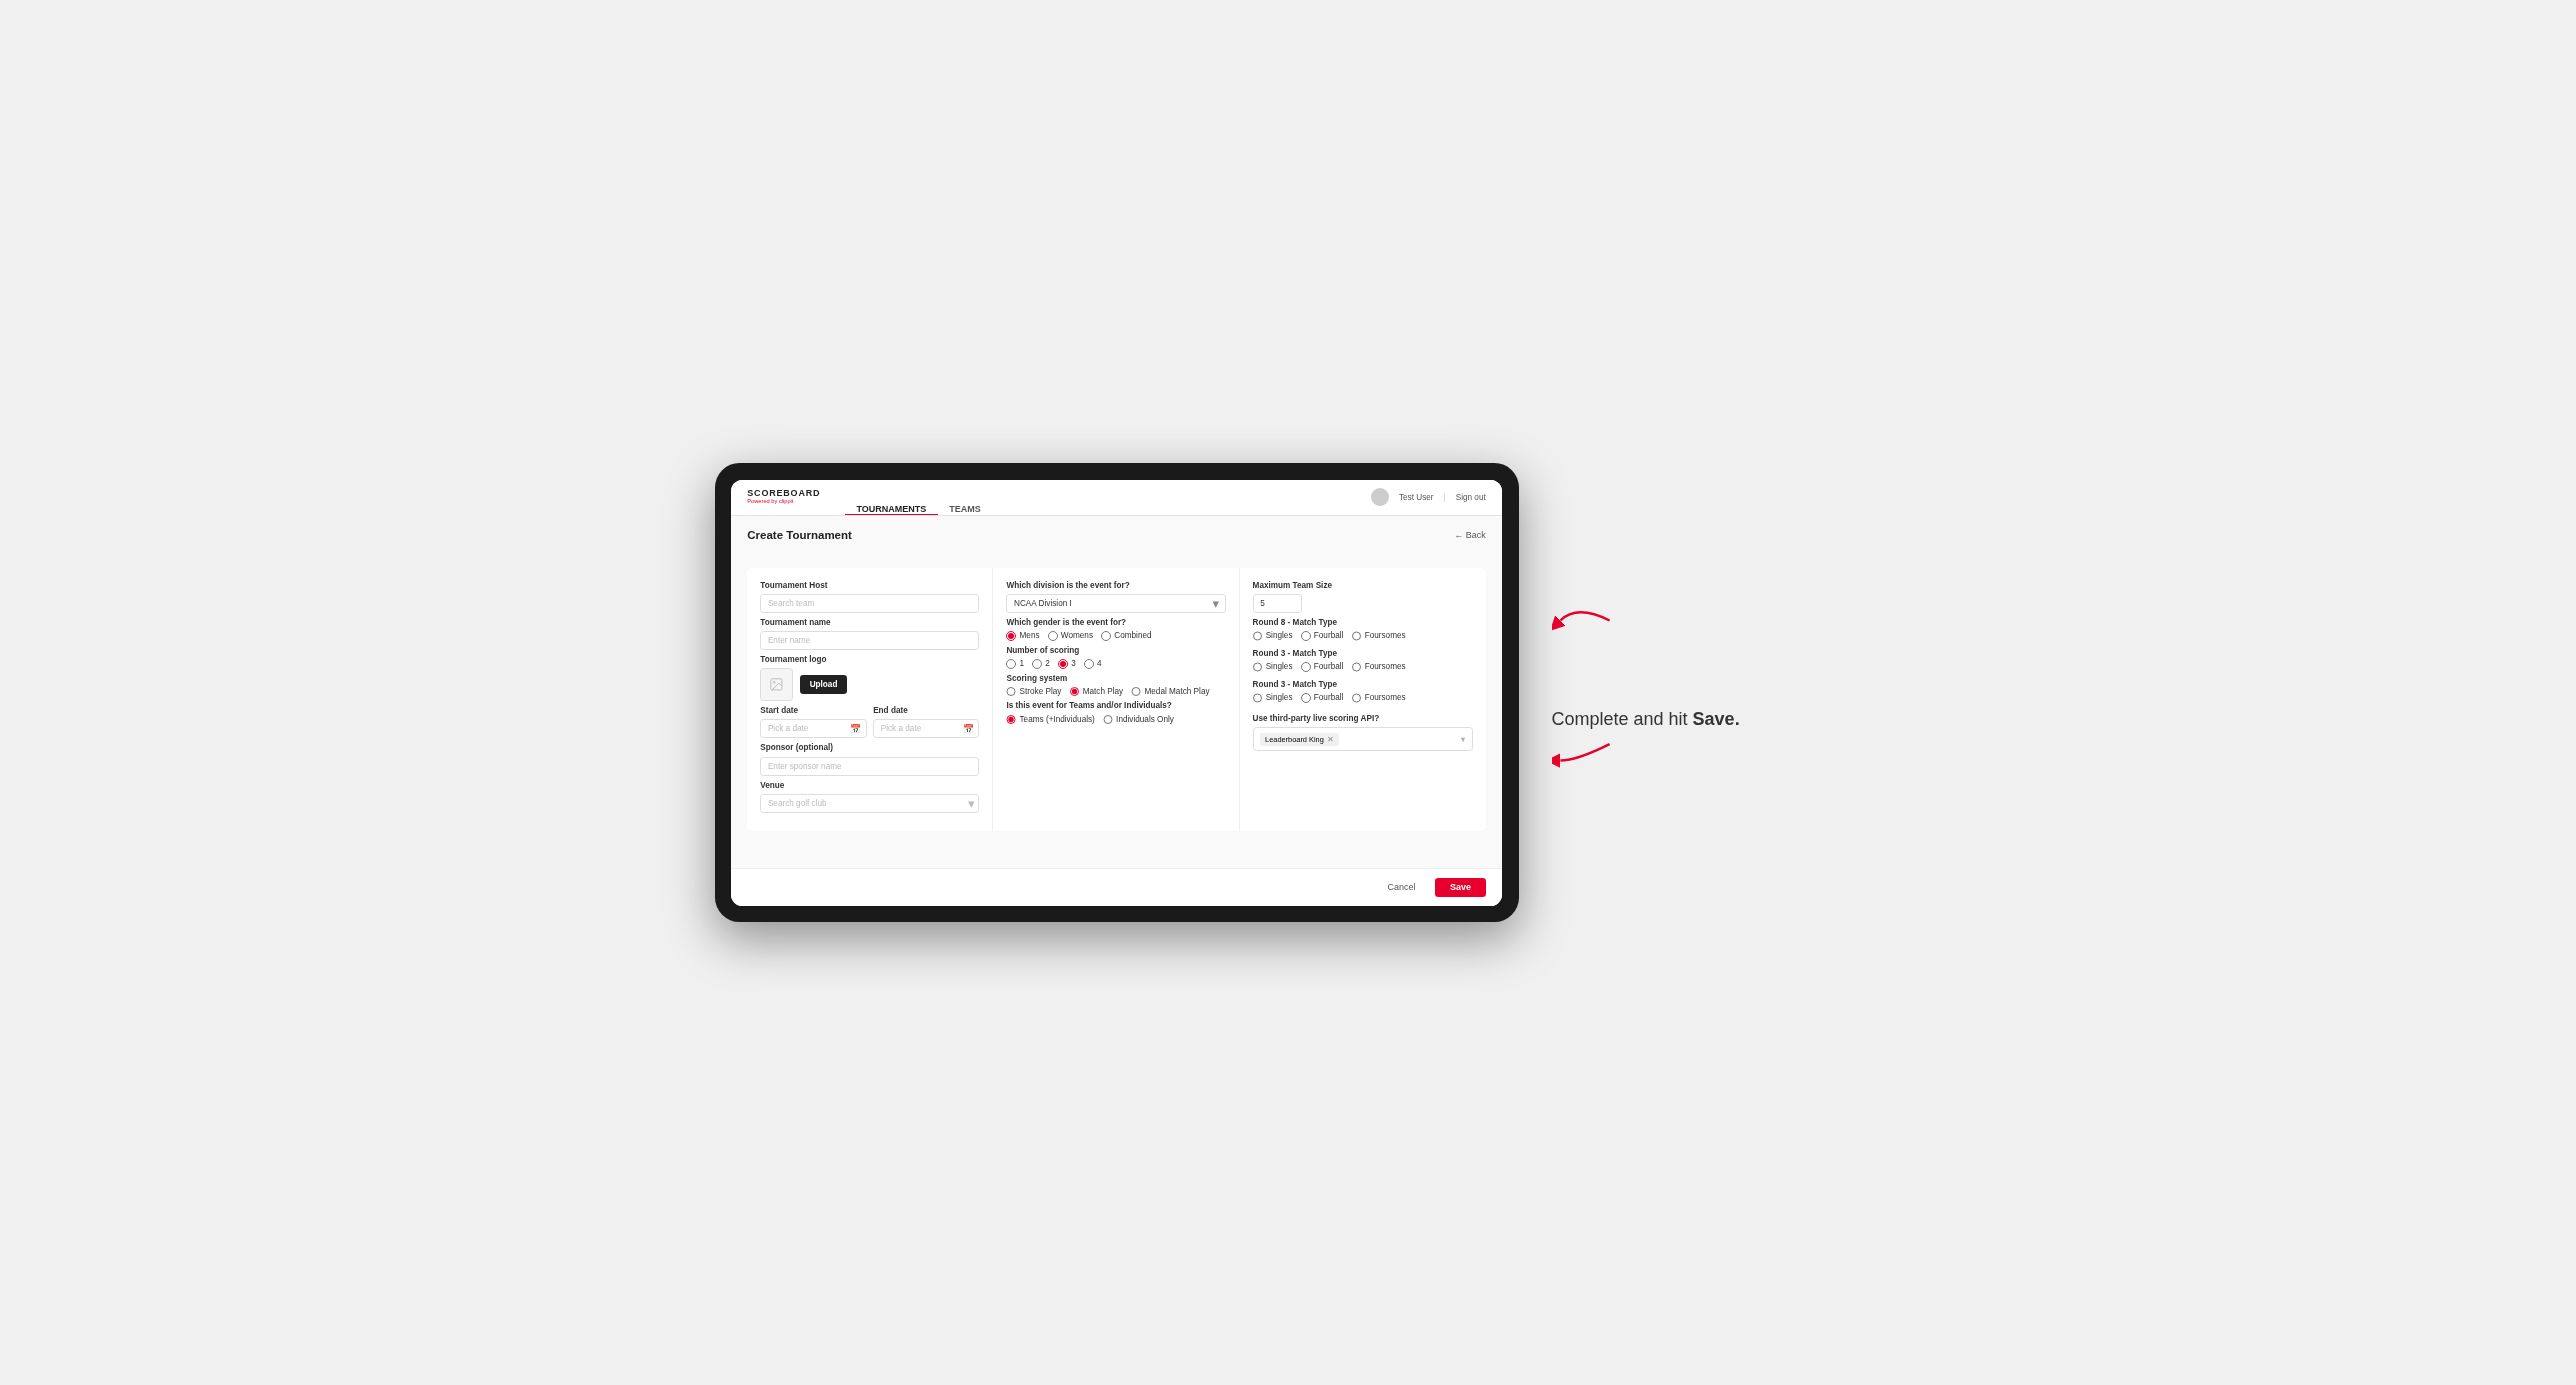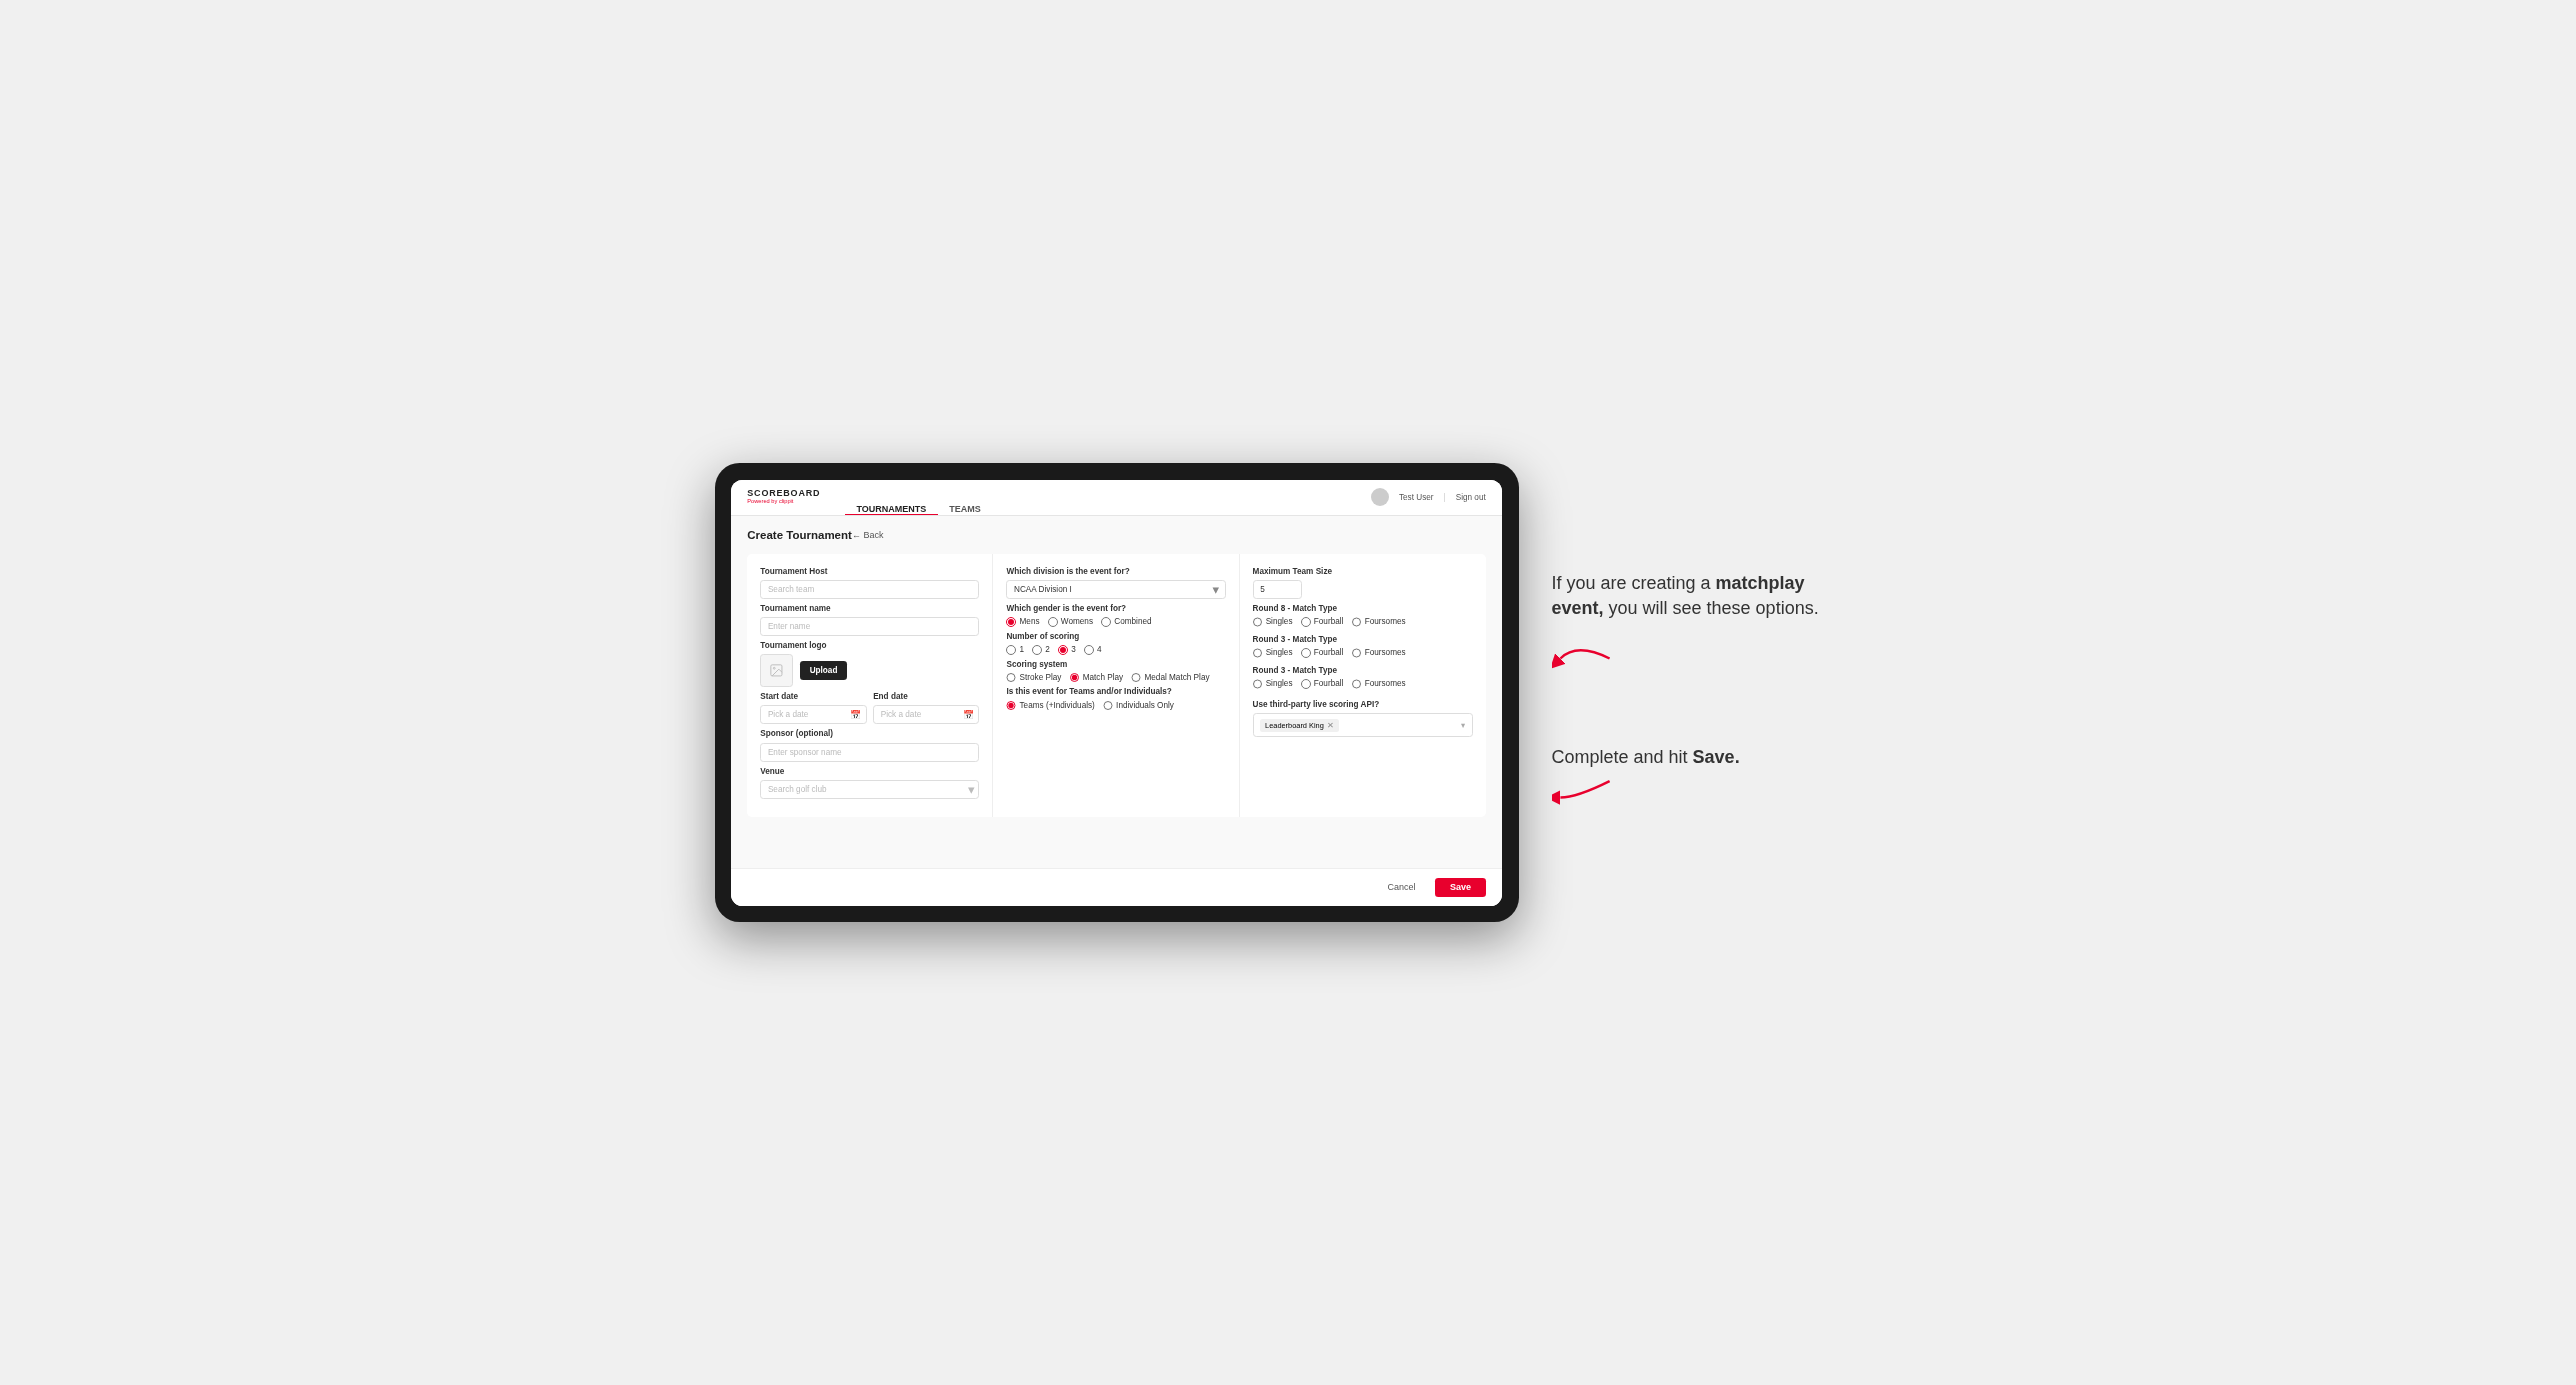"Create Tournament" .page-header { justify-content: flex-start -> space-between; margin-bottom: 13px -> 27px }
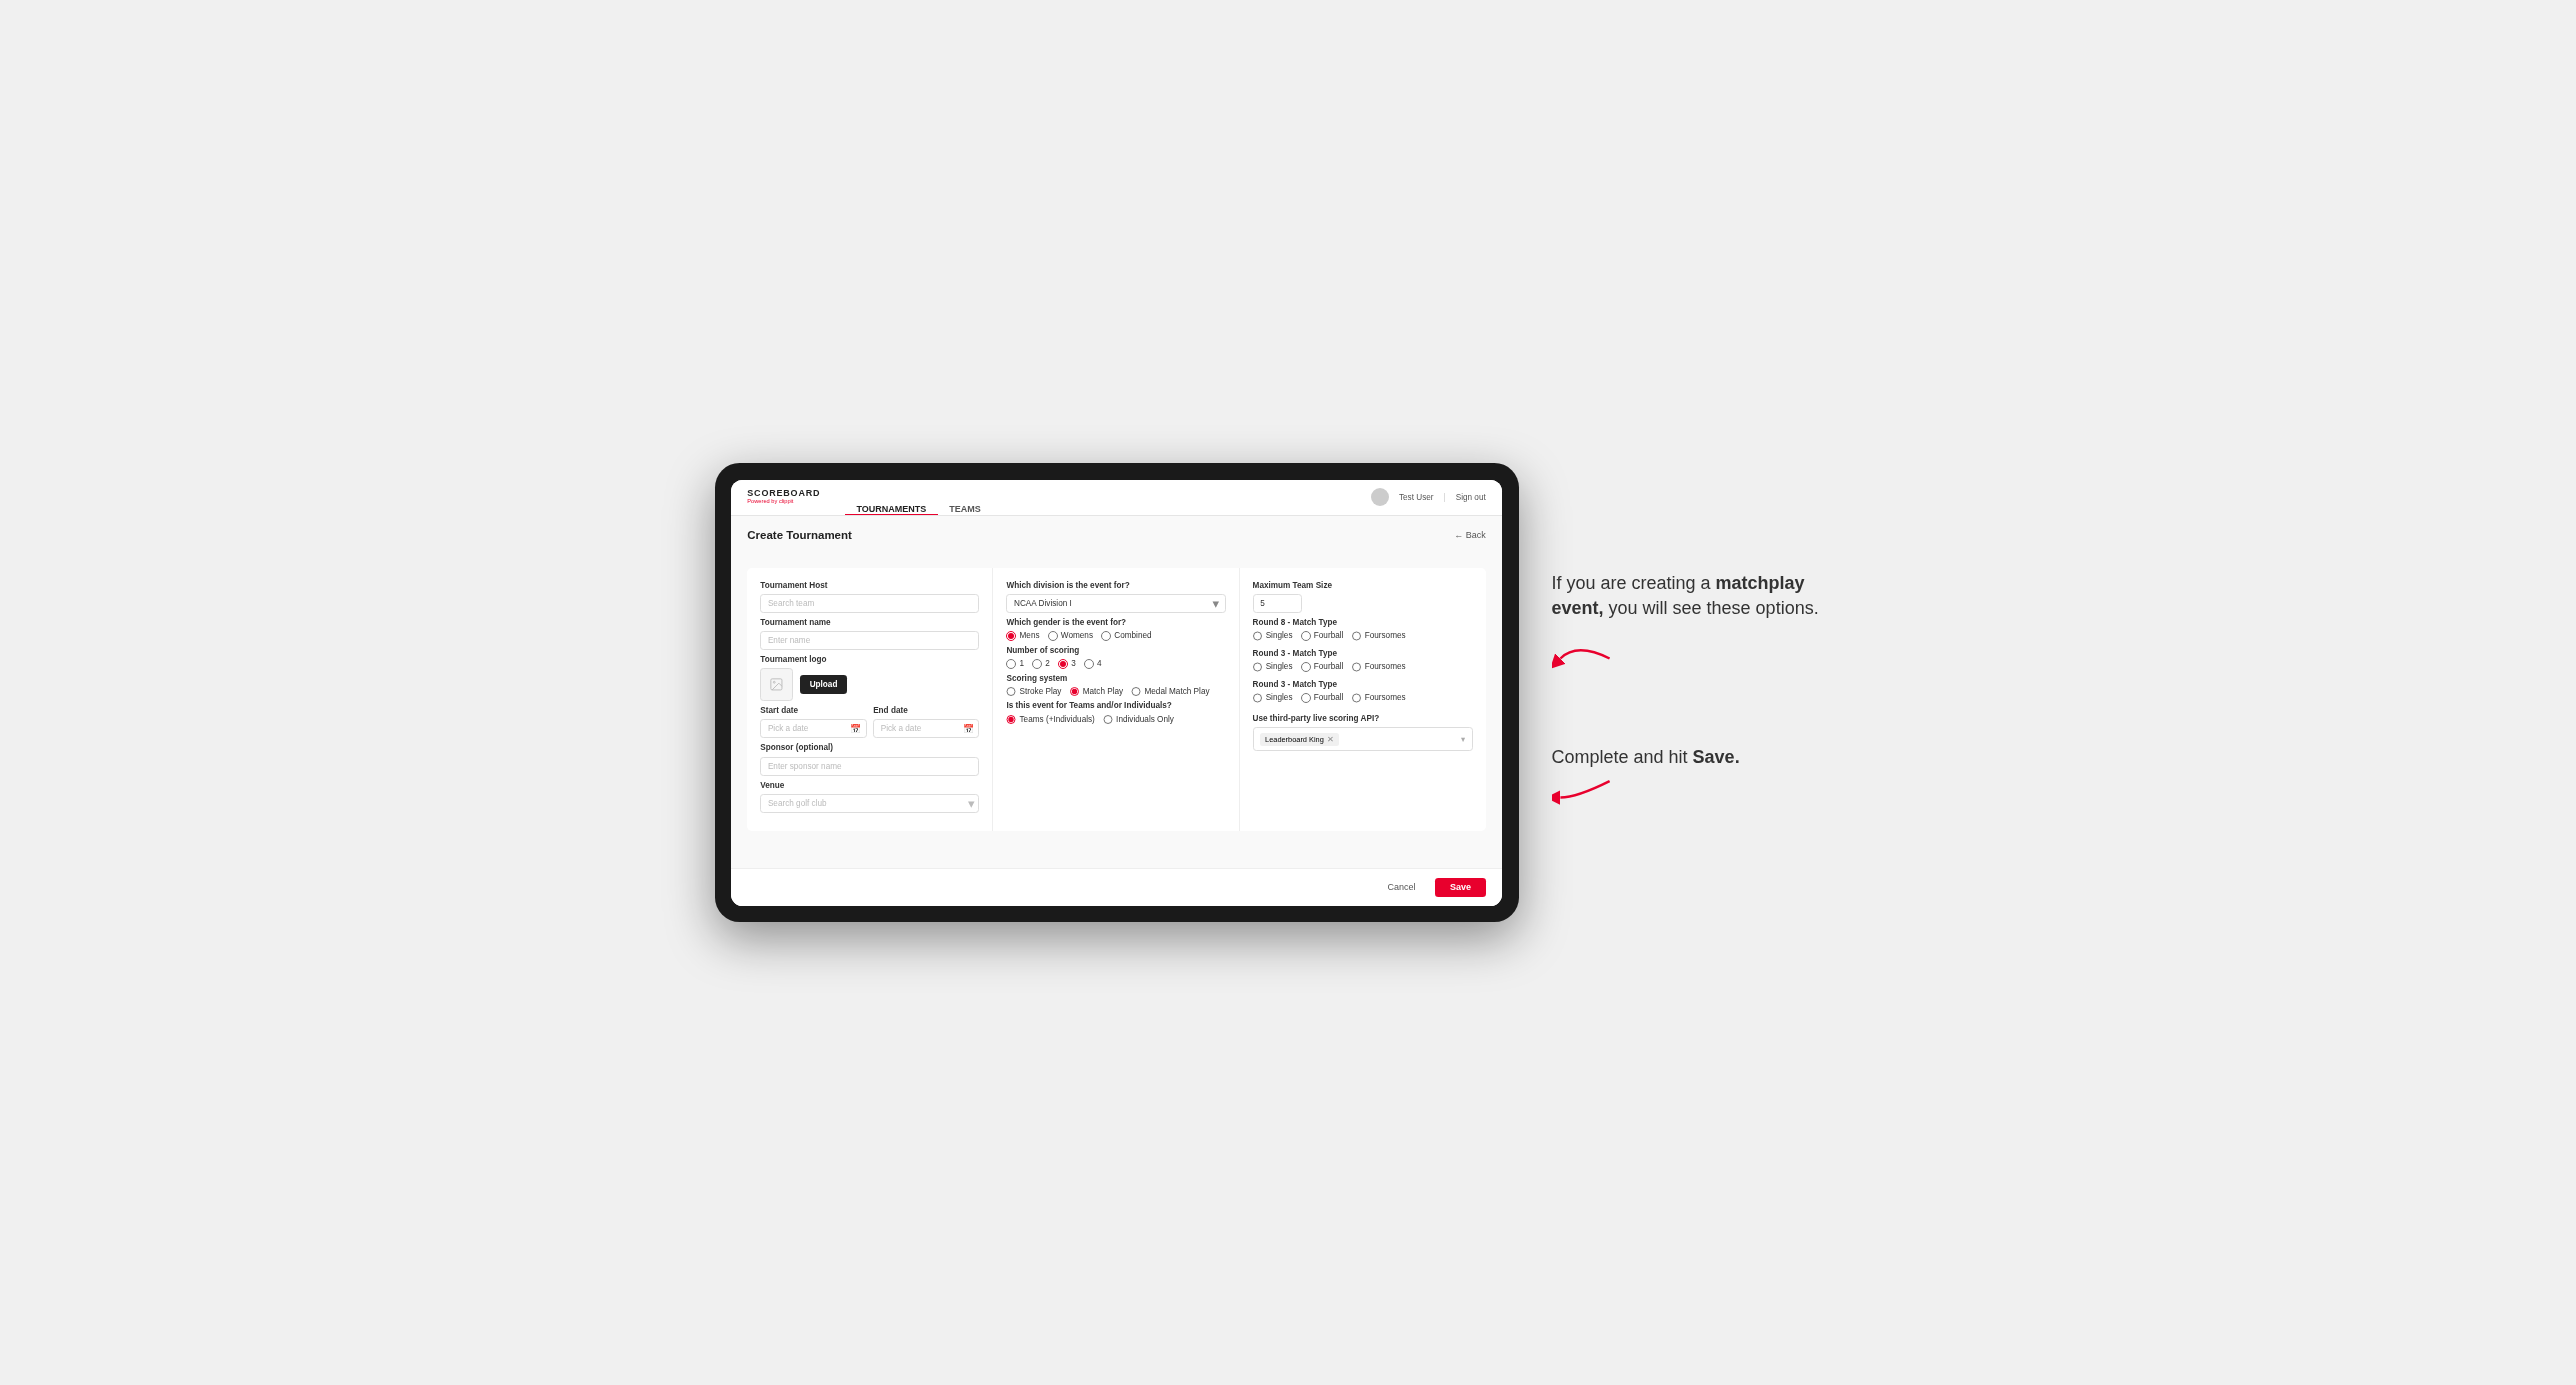"If you are creating a" div.annotation-top { html: <div> If you are creating a <strong>matchplay event,</strong> you will see these options. </div> -> none }
